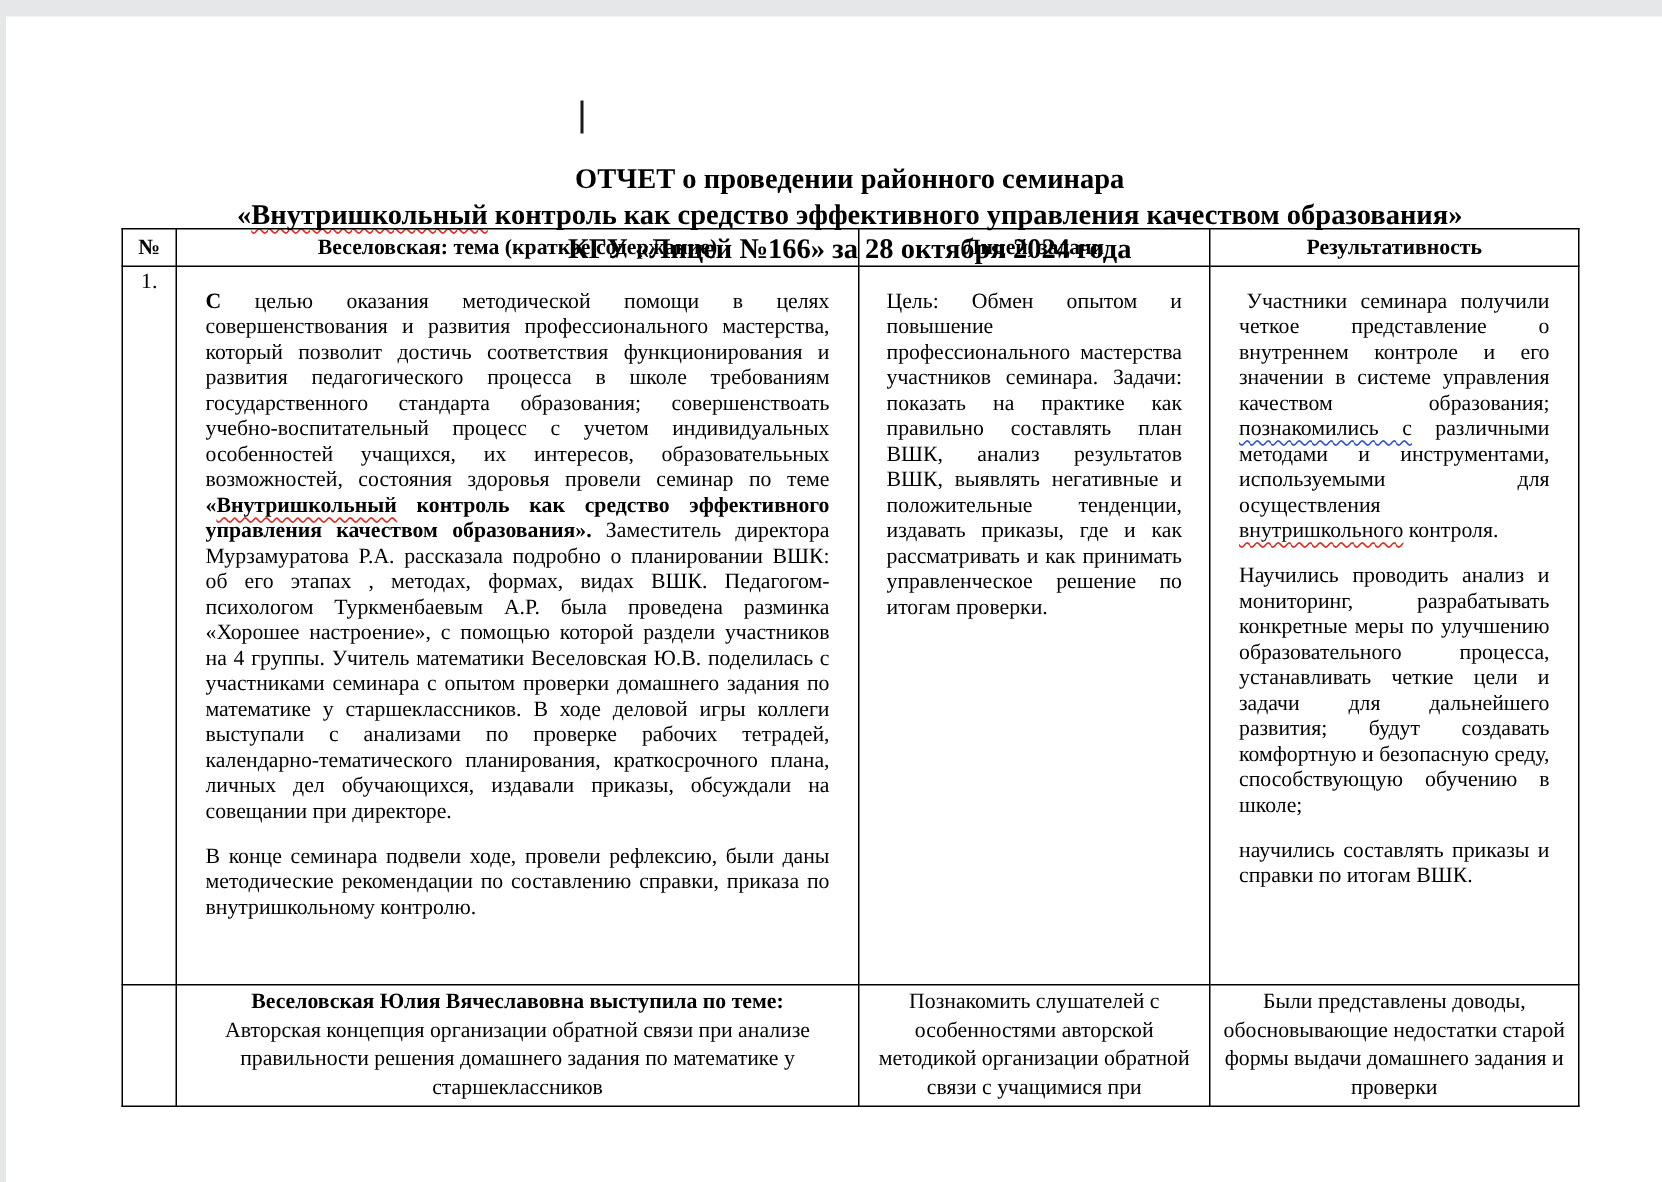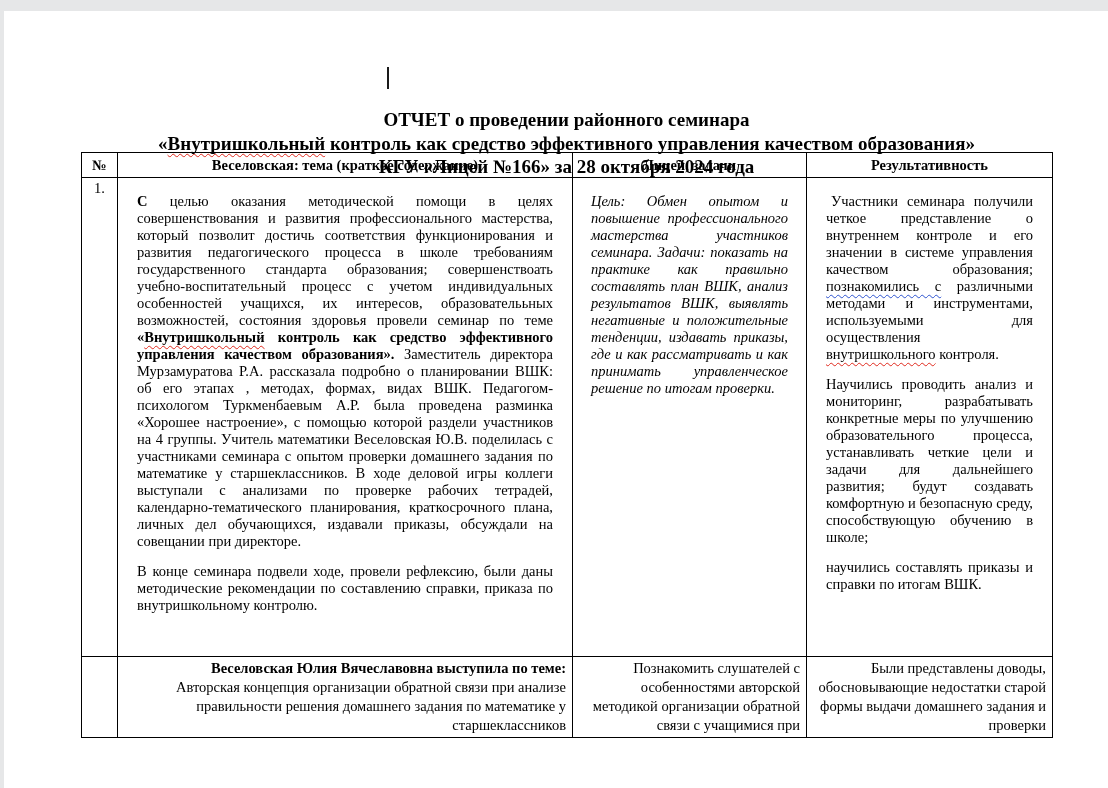"Цель: Обмен опытом и повышение" .row1 td.goalscell { font-style: italic -> none }
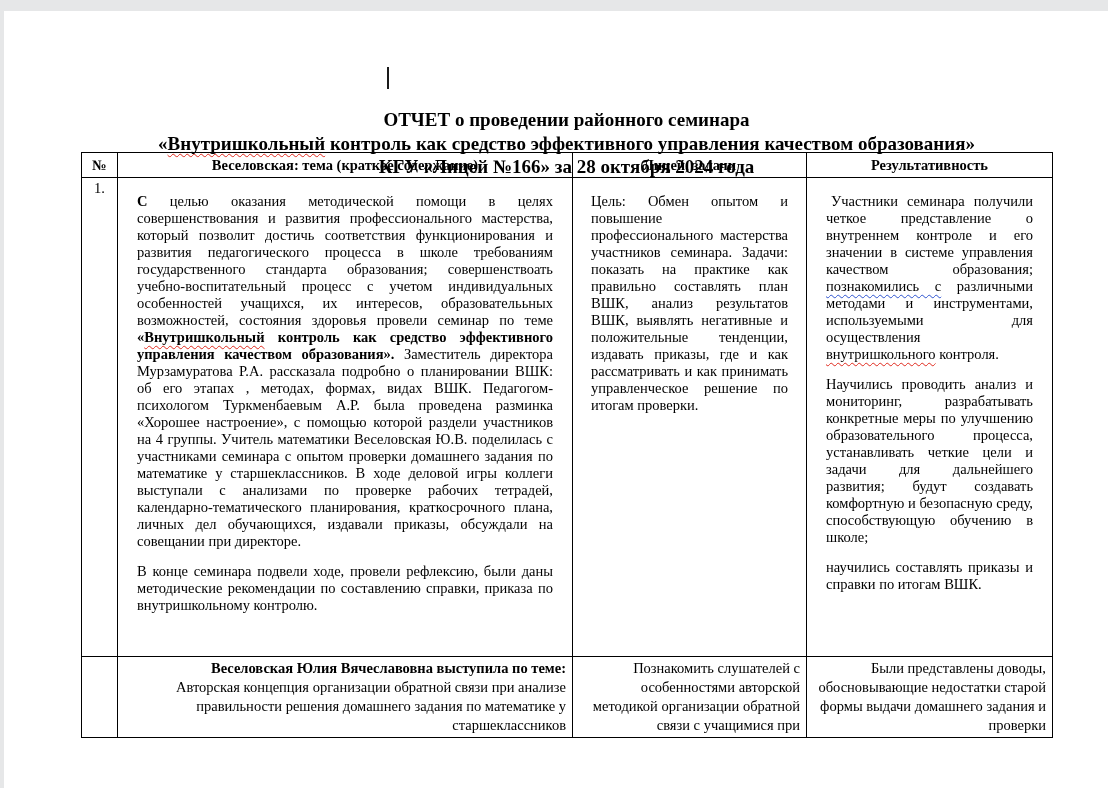"Веселовская Юлия Вячеславовна выступила" .row2 p { text-align: right -> center }
